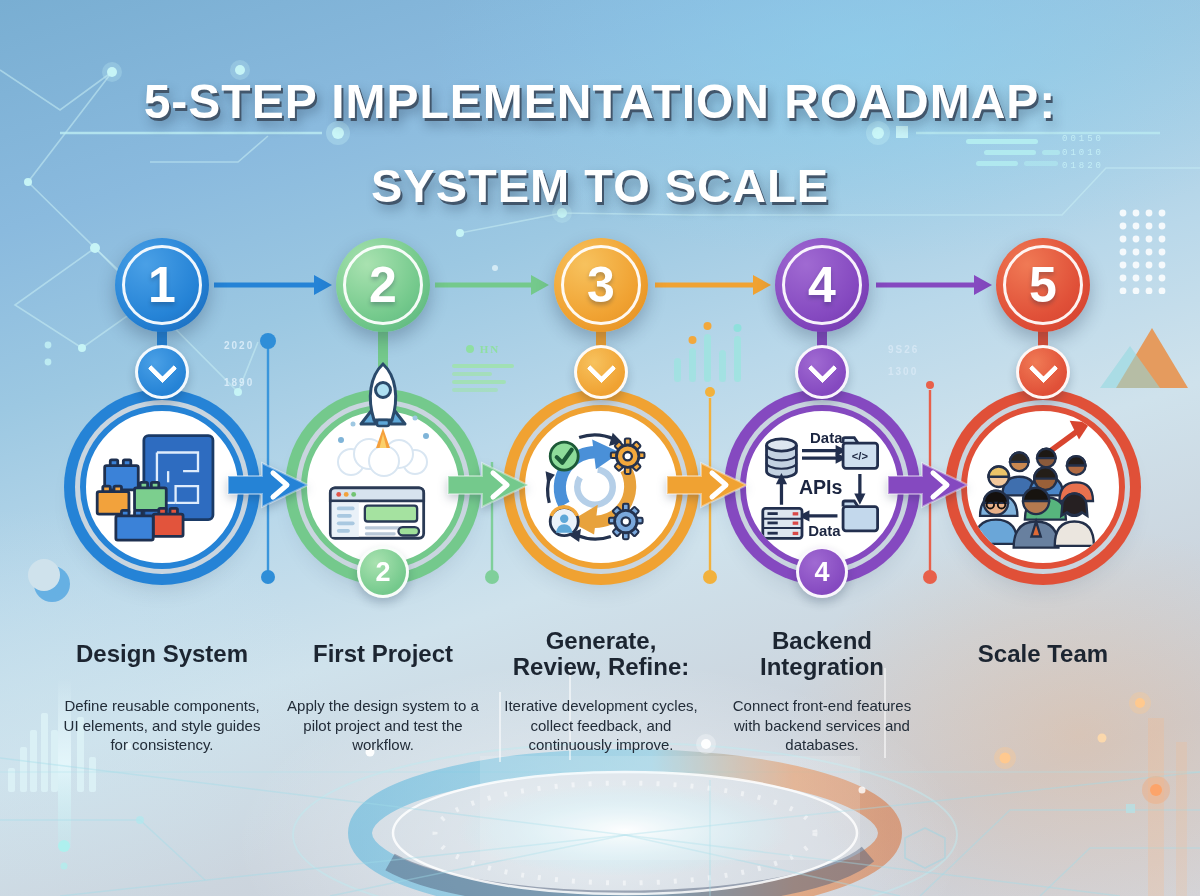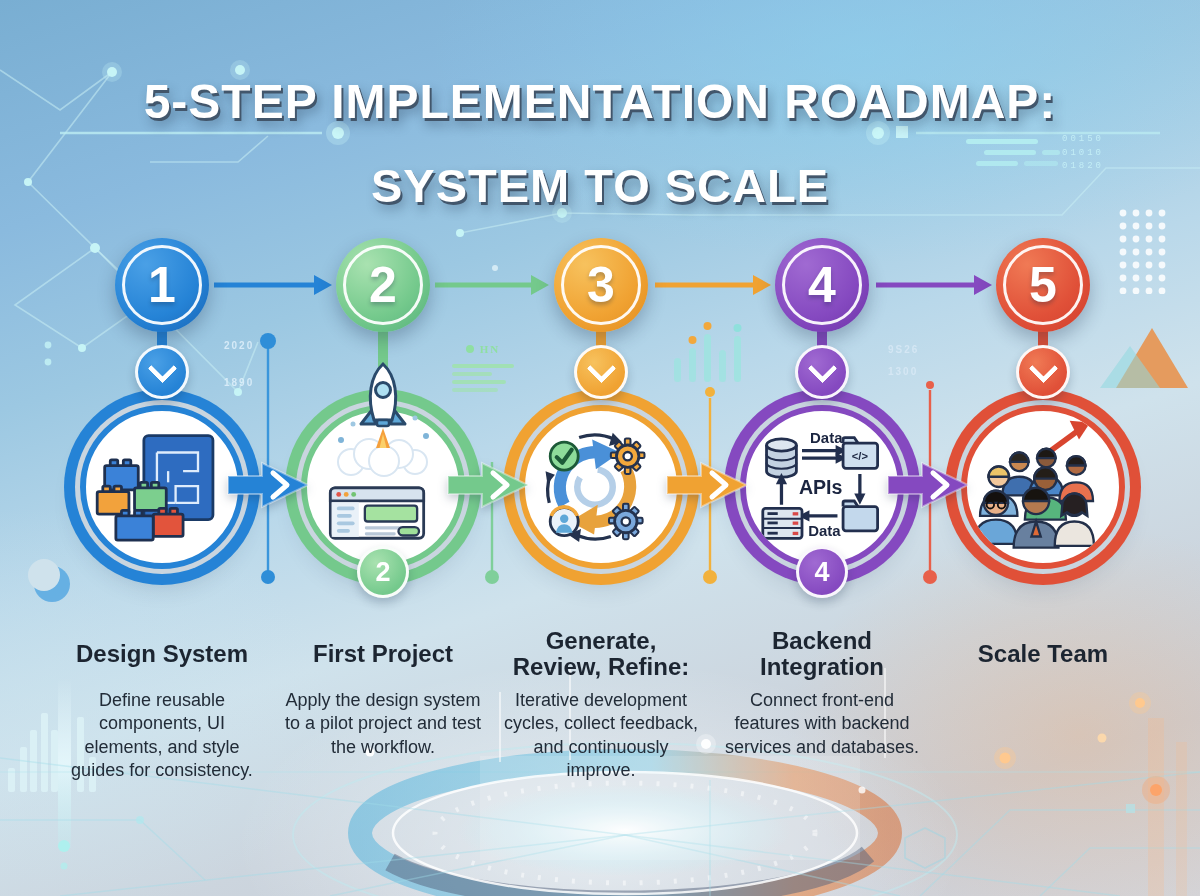"Define reusable components, UI elements," .step-desc { font-size: 18px -> 15px; margin-top: 7px -> 14px }
